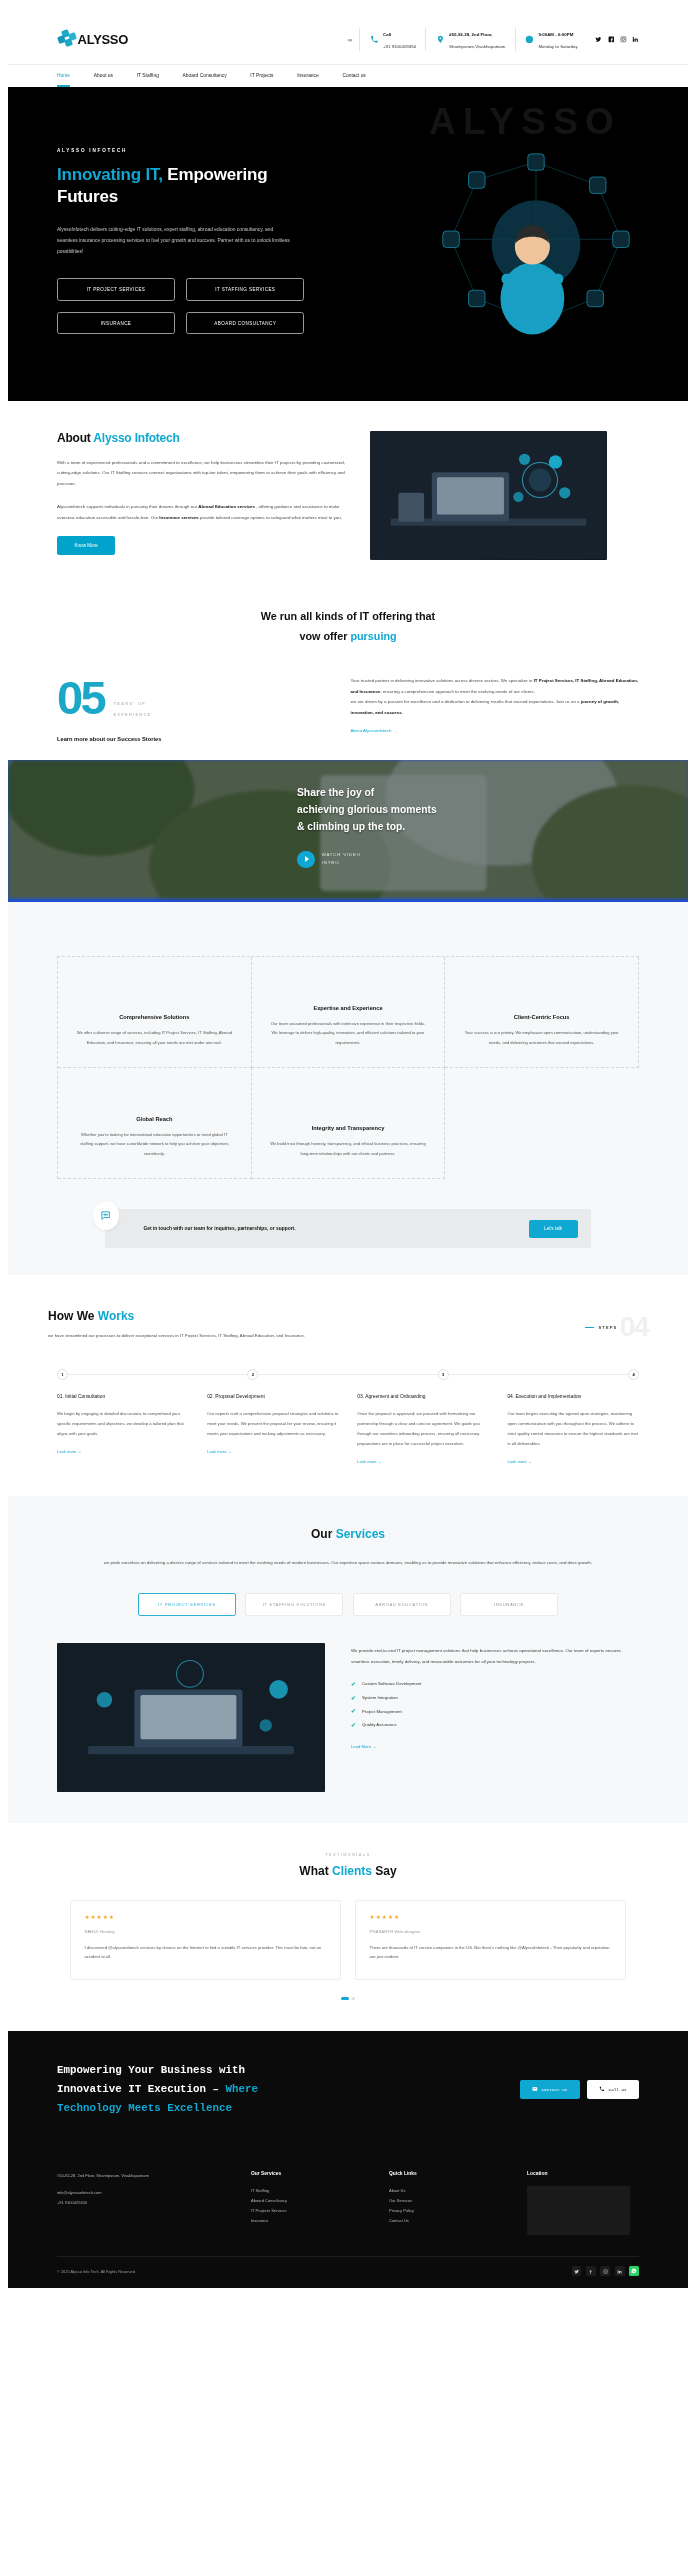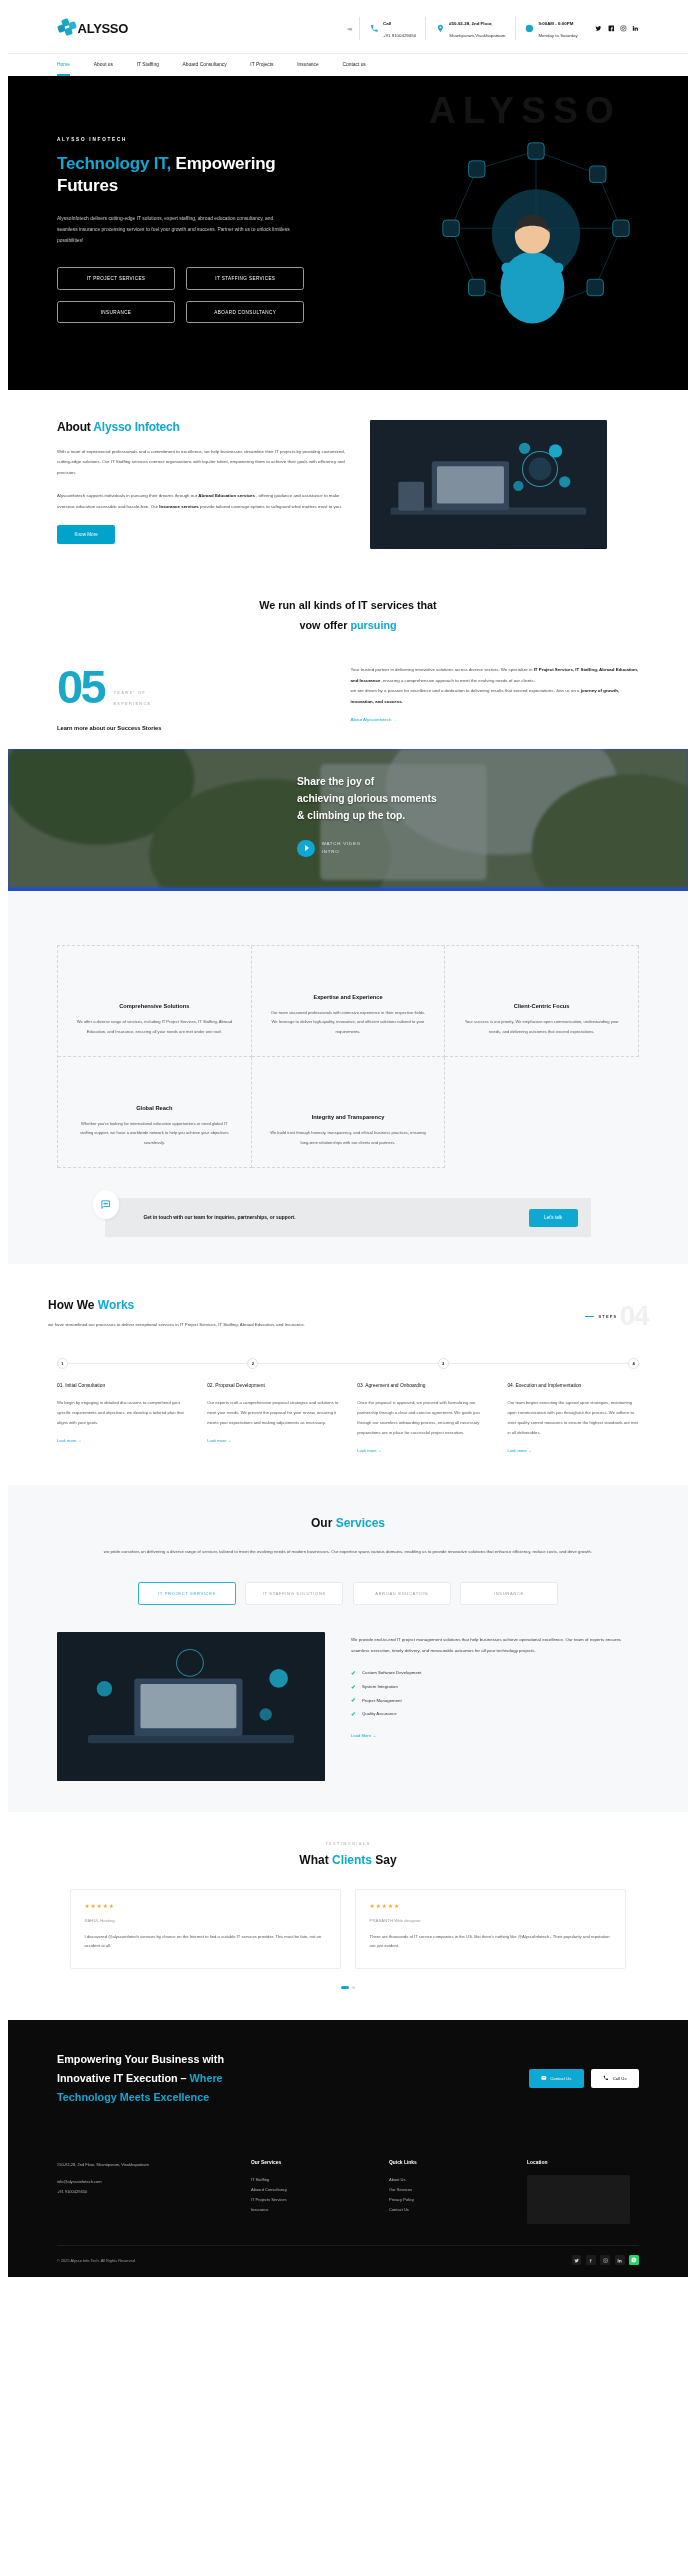"ALYSSO" .wrap { margin: 4px auto -> 15px auto }
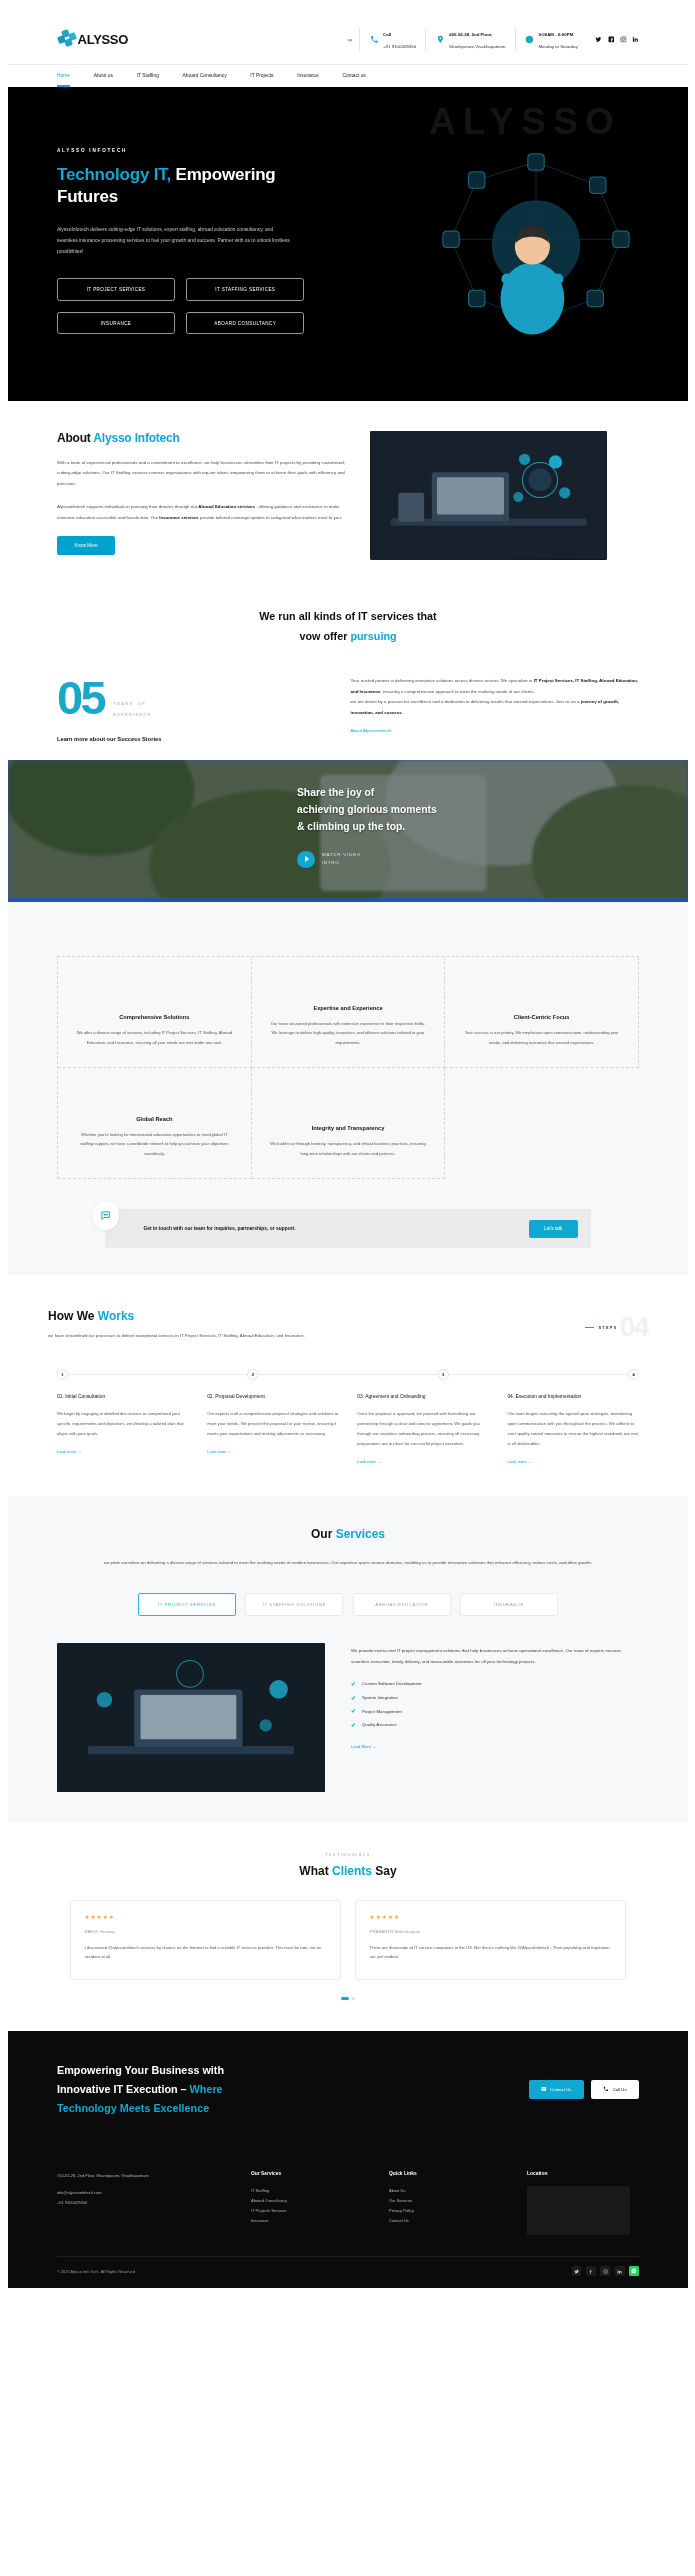"Technology IT," span.cy { text: Technology -> Innovating }
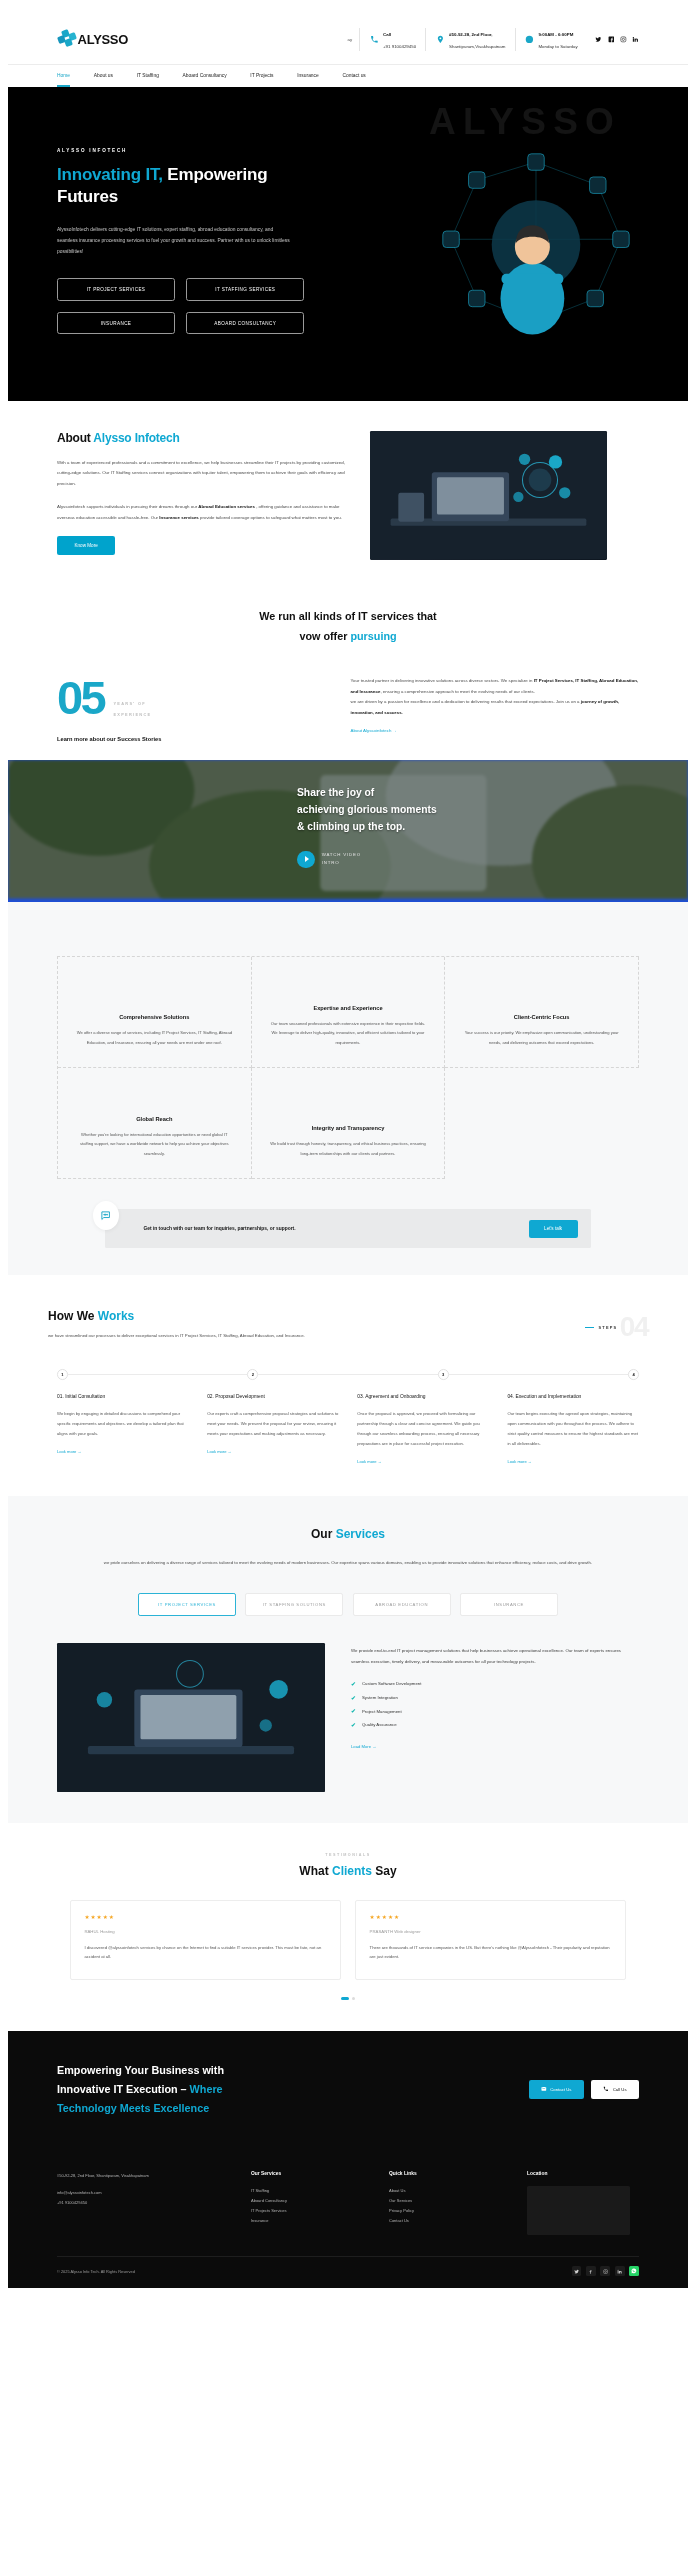"We run all kinds of" span { text: services -> offering }
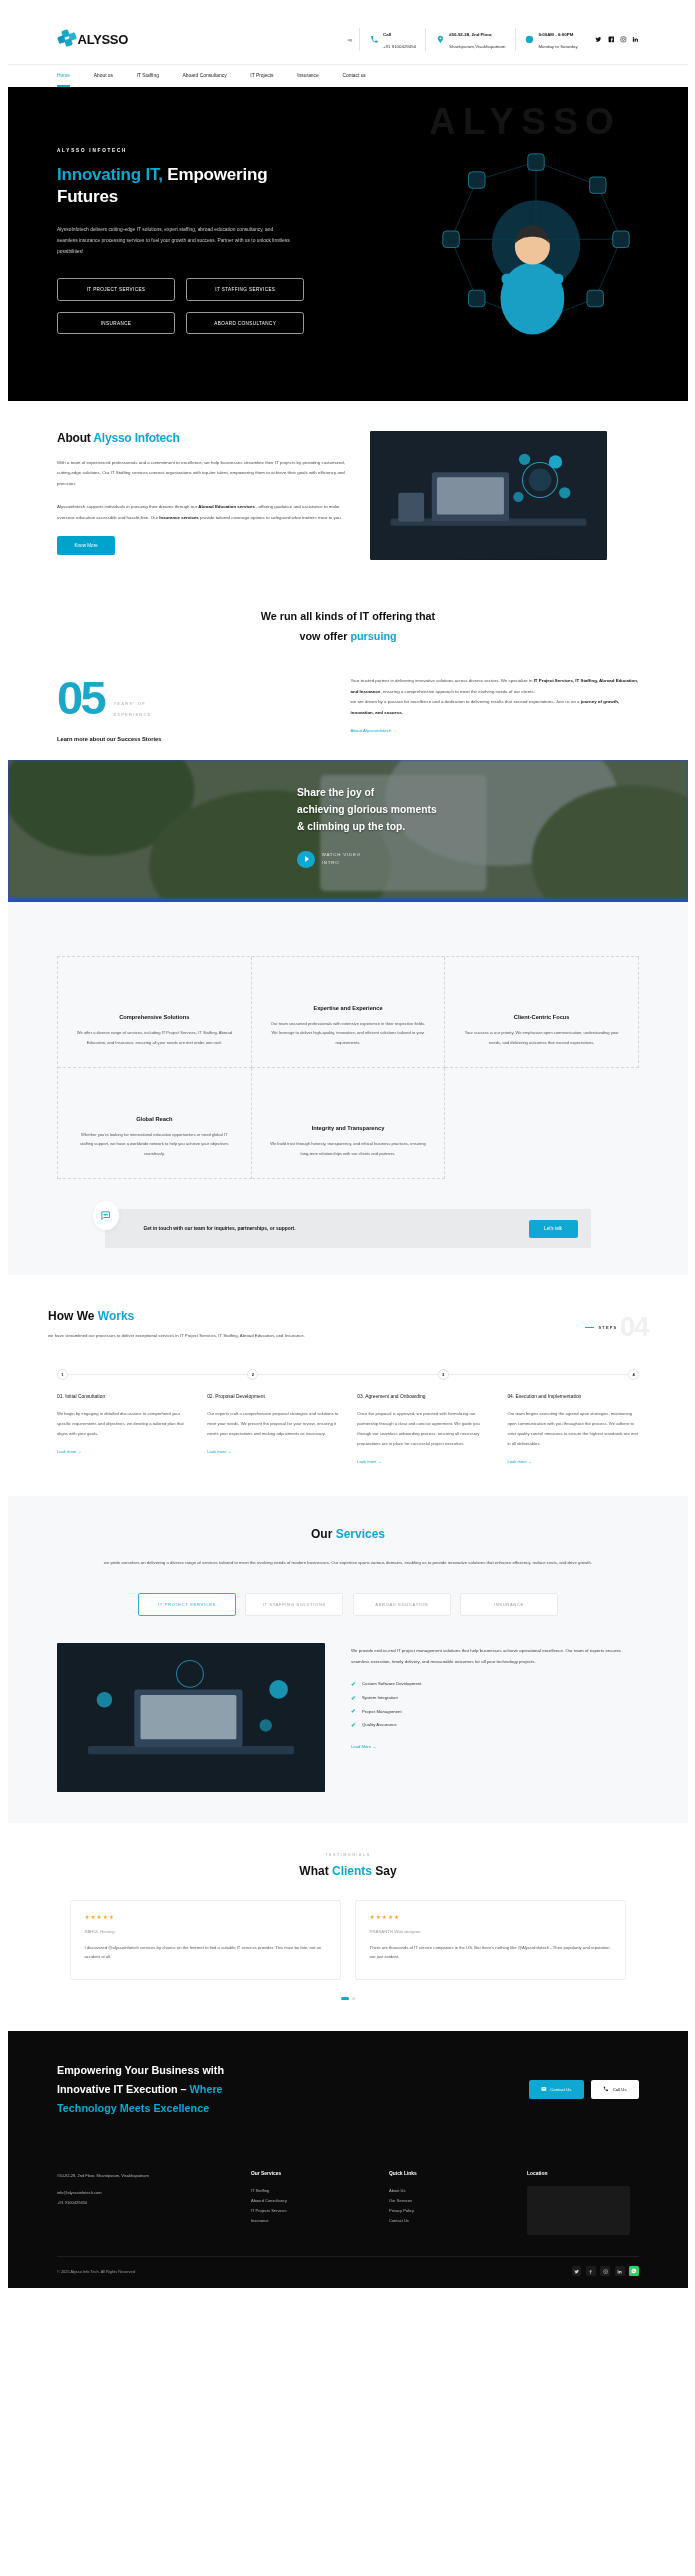"Empowering Your Business with" .cta { font-family: none -> Liberation Mono, monospace }
